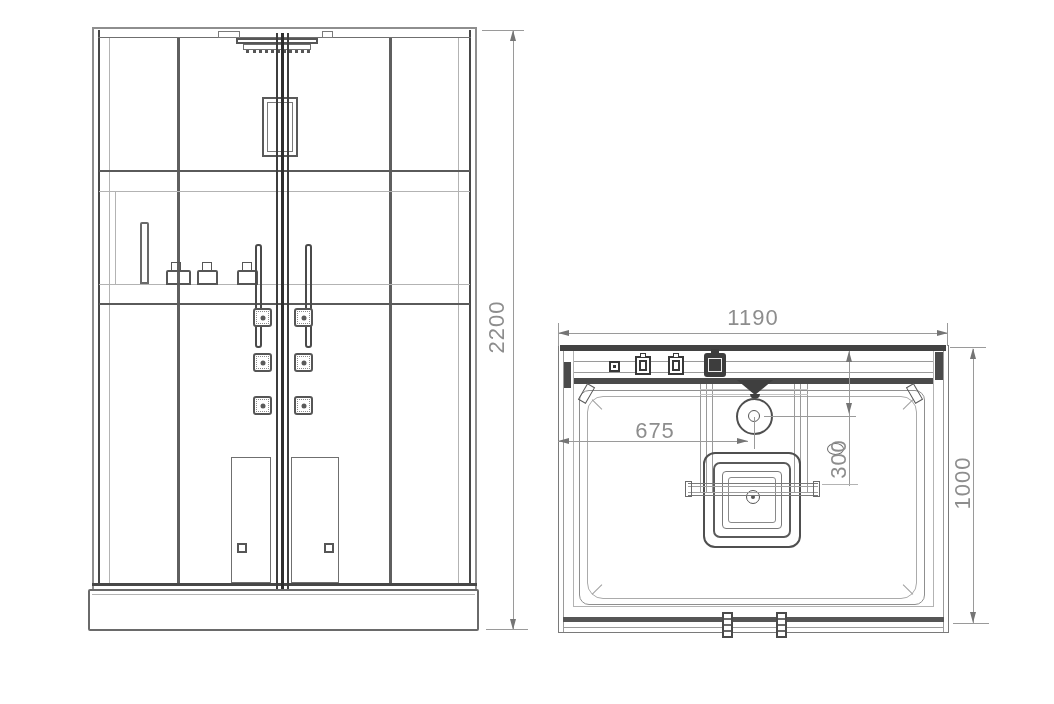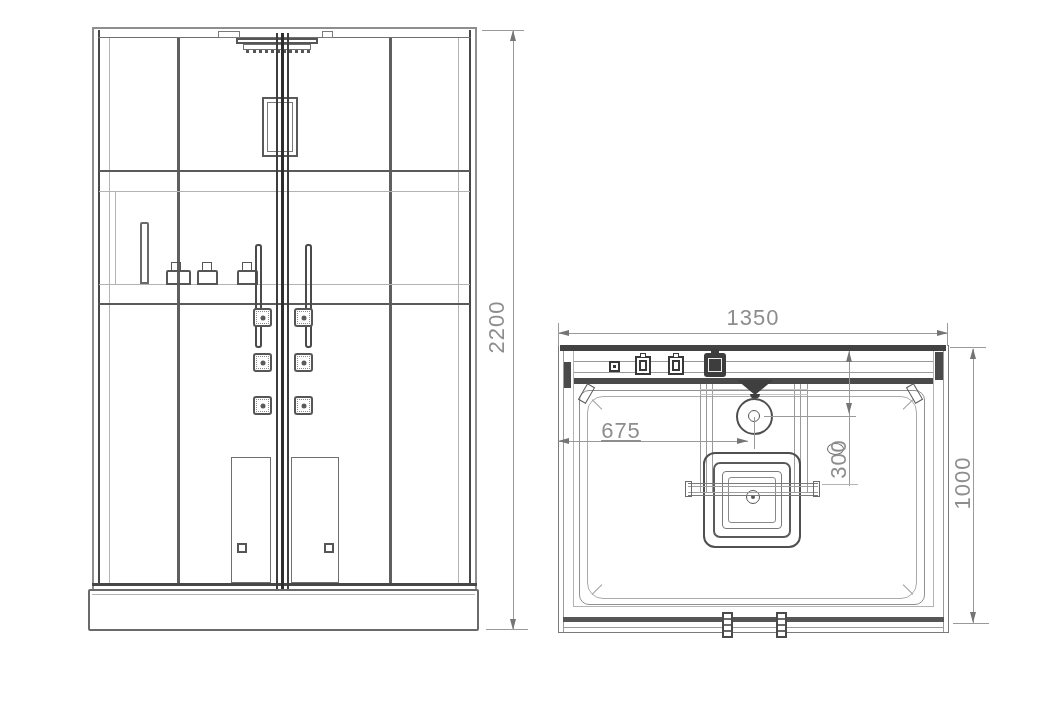"1350" div.dim-label { text: 1350 -> 1190 }
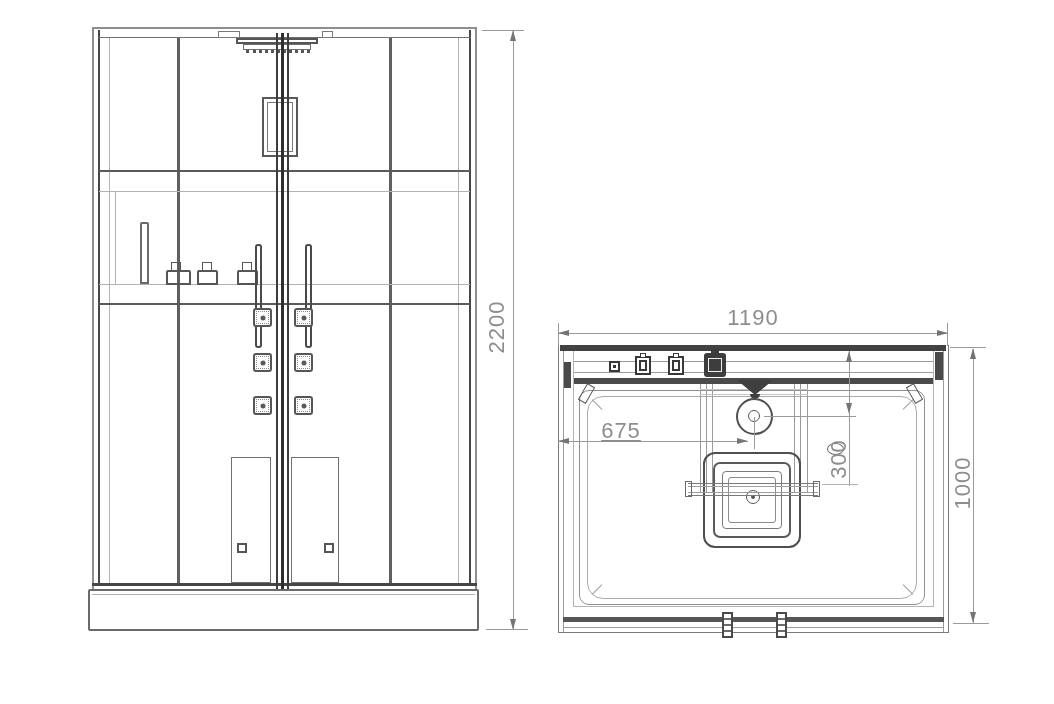"675" div.dim-label { left: 581px -> 615px; text-decoration: underline -> none }
